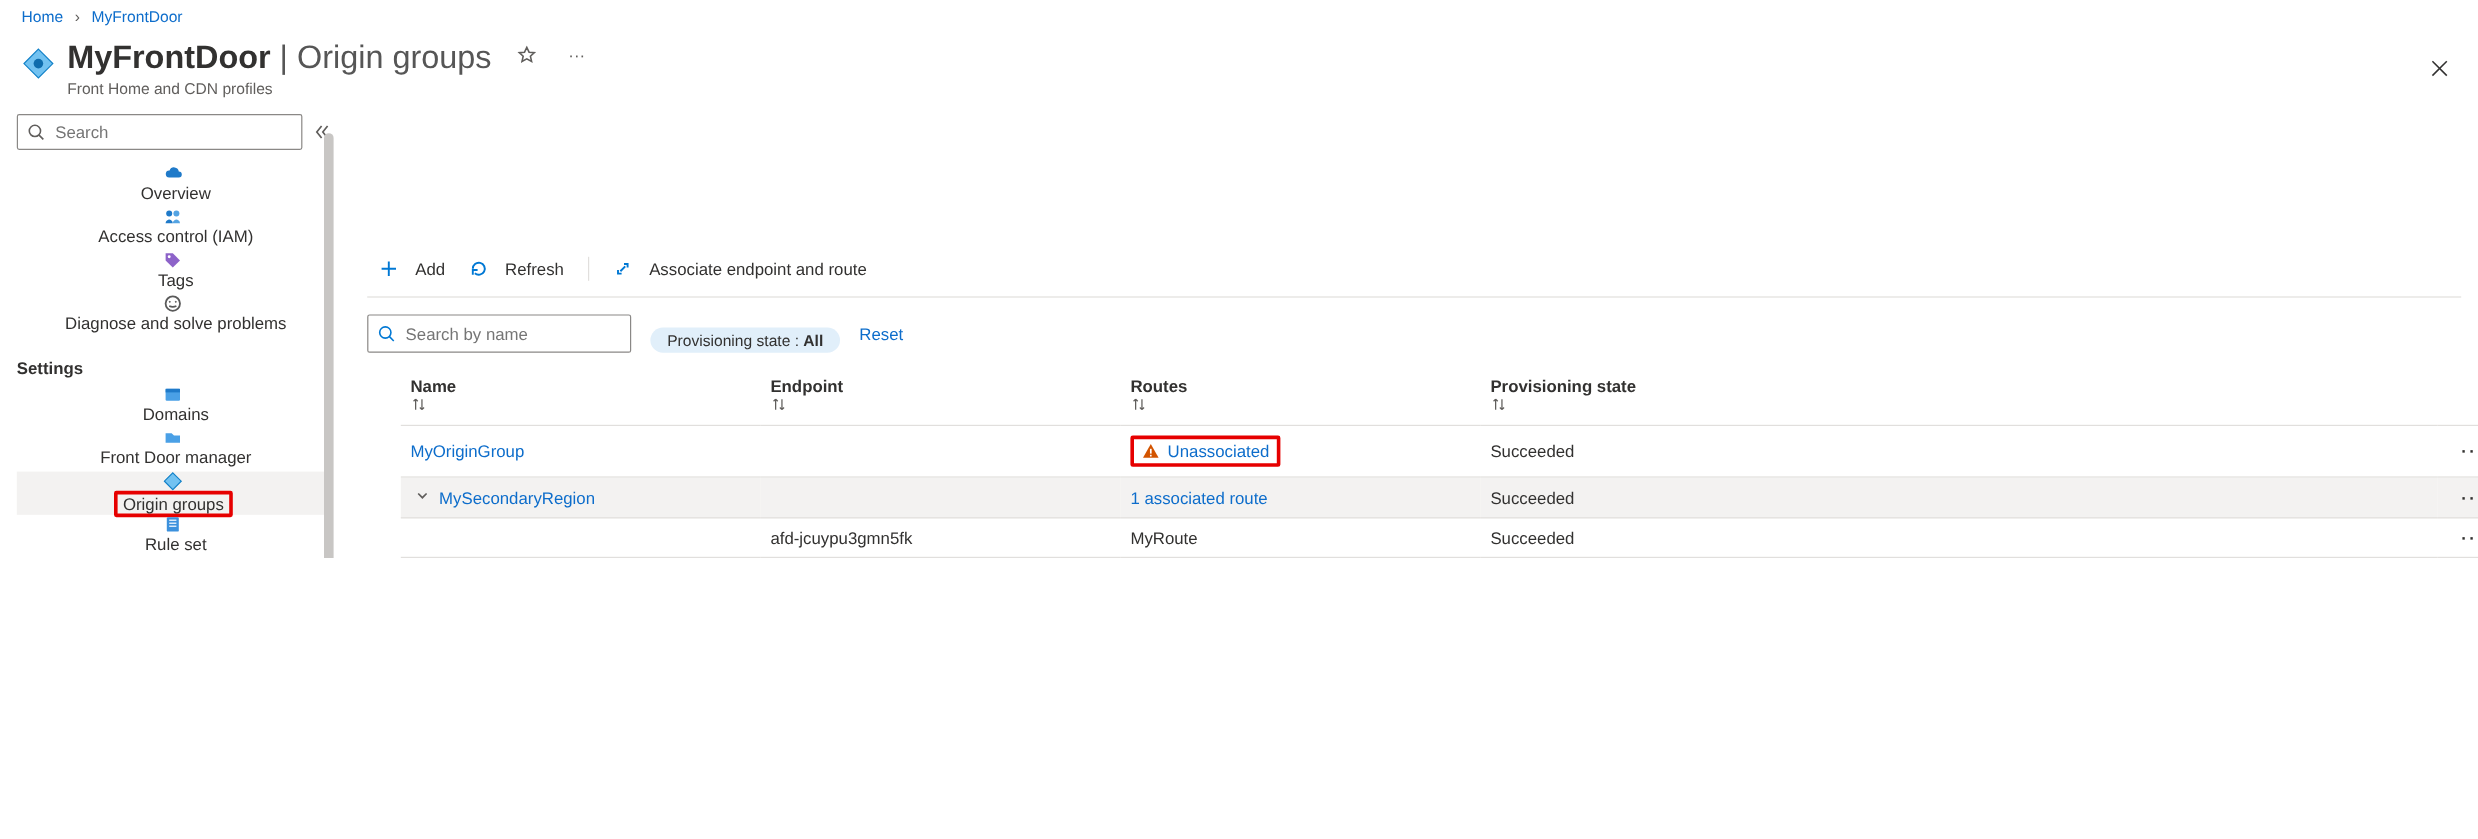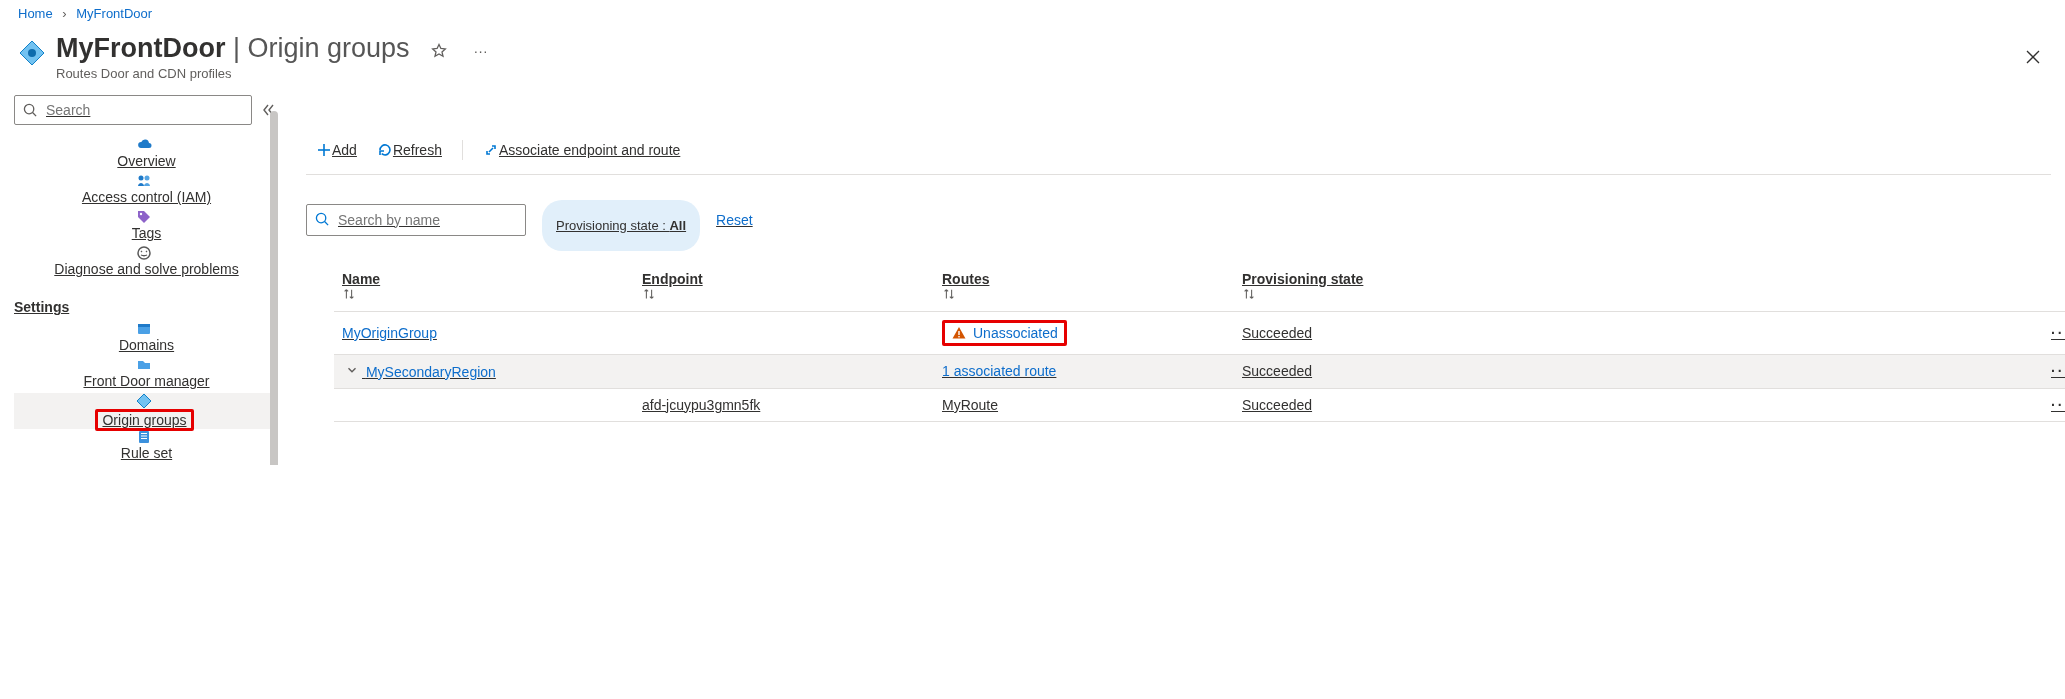"MyFrontDoor | Origin groups" .title-line { align-items: flex-end -> flex-start }
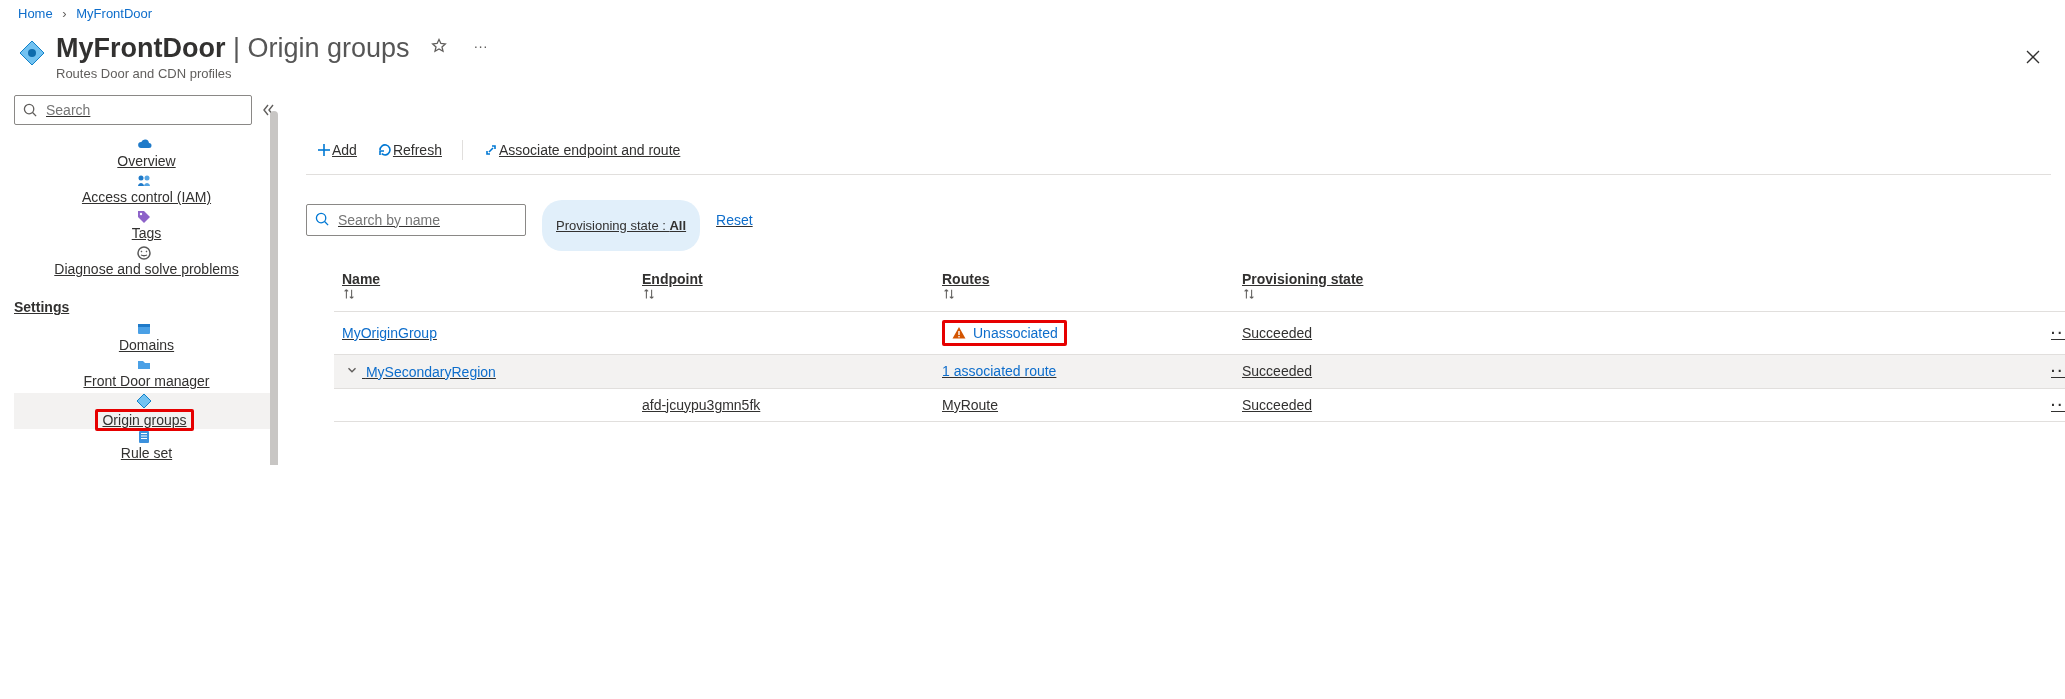"Routes Door and CDN profiles" div.title-caption { text: Routes Door -> Front Home }
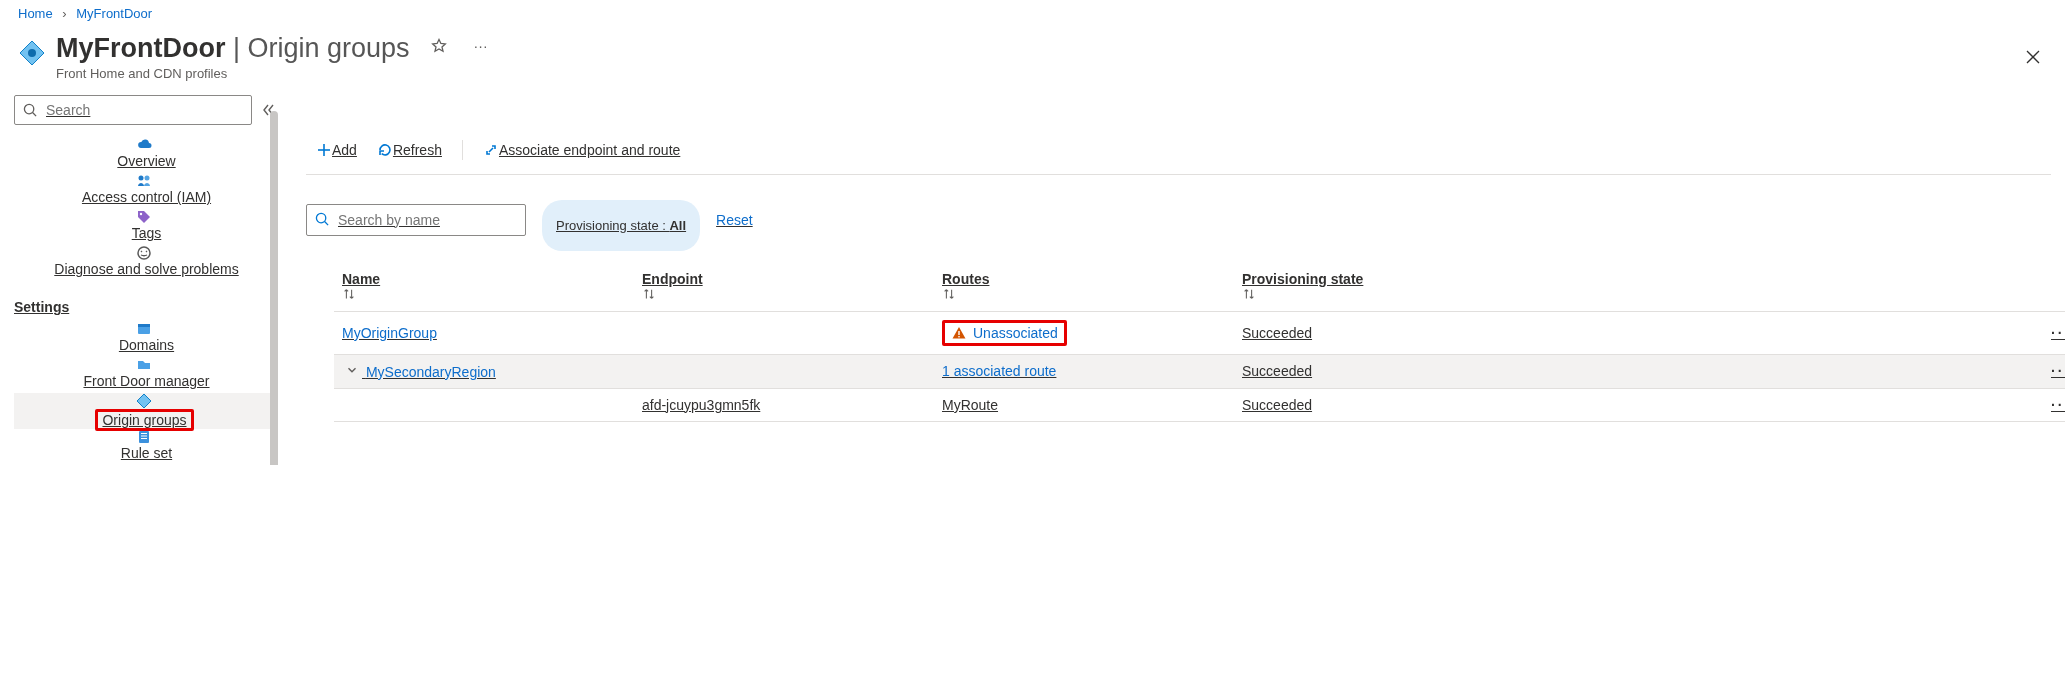"Search" .body { align-items: center -> flex-end; text-decoration: underline -> none }
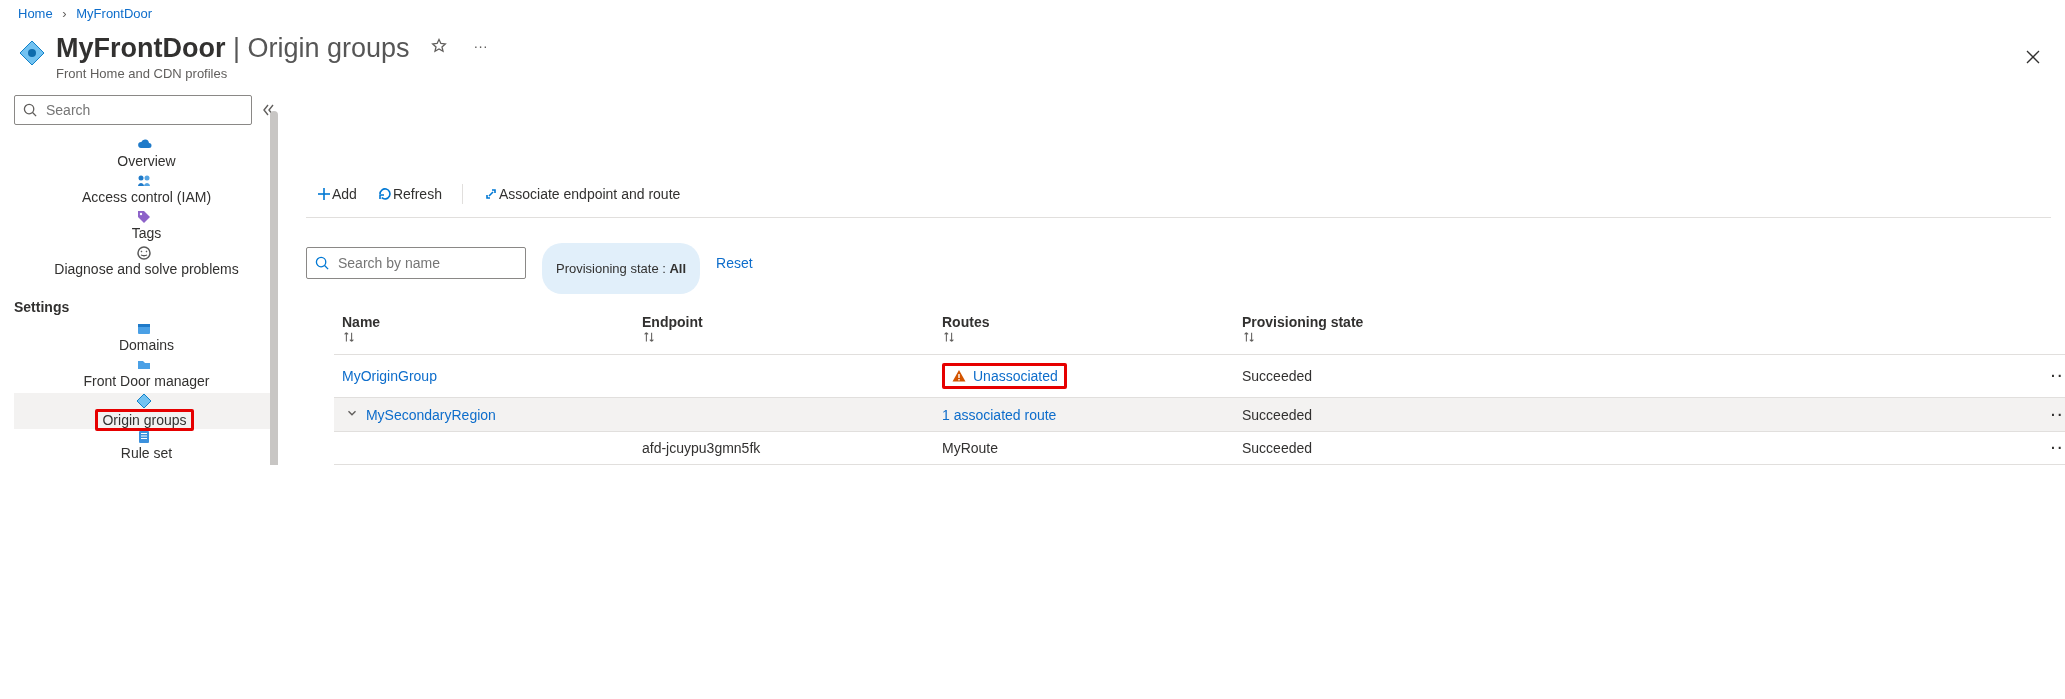"Add" .cmd { gap: 0 -> 14px }
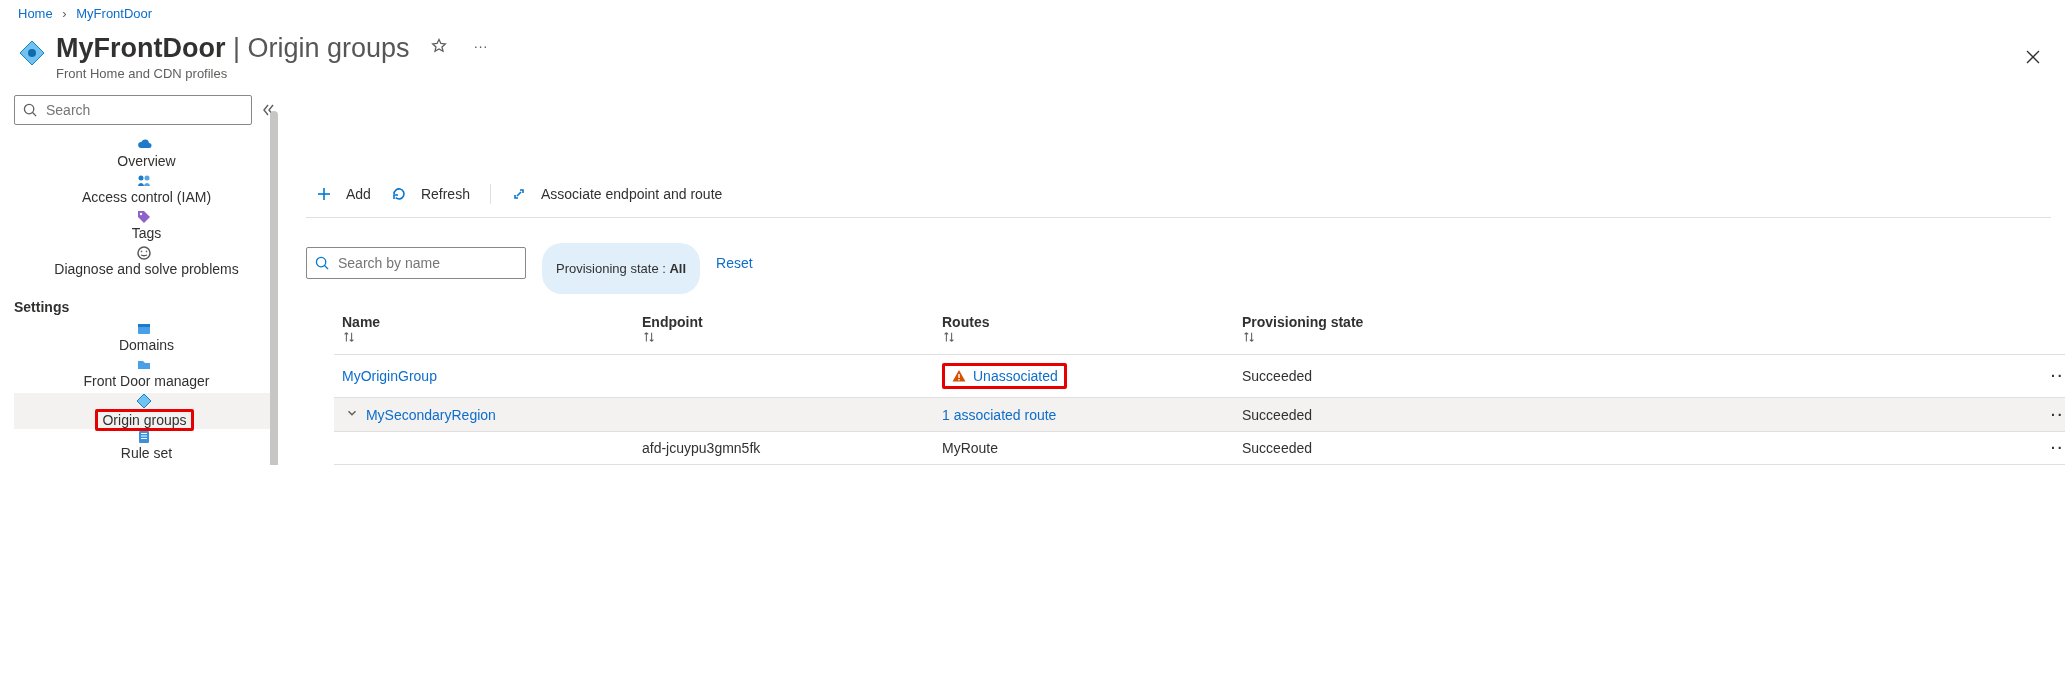"Provisioning state : All" .pill { padding: 18px 14px -> 3px 14px }
